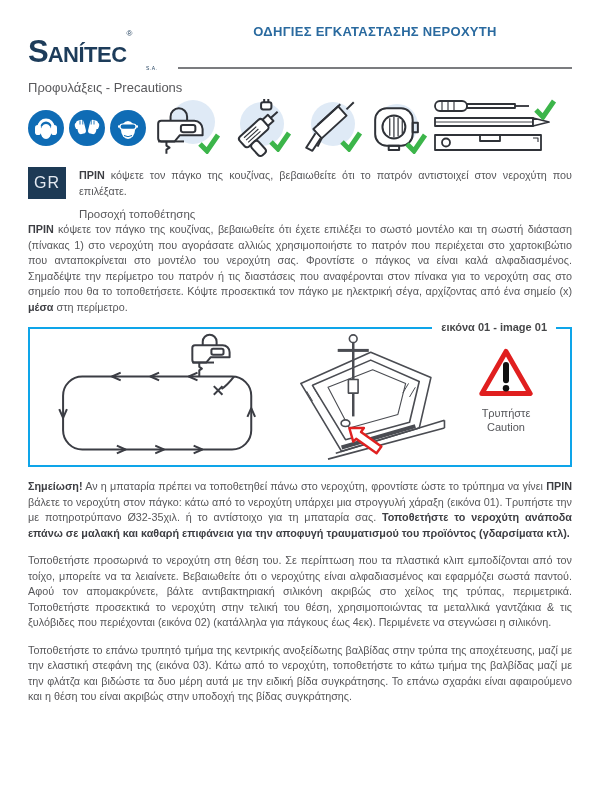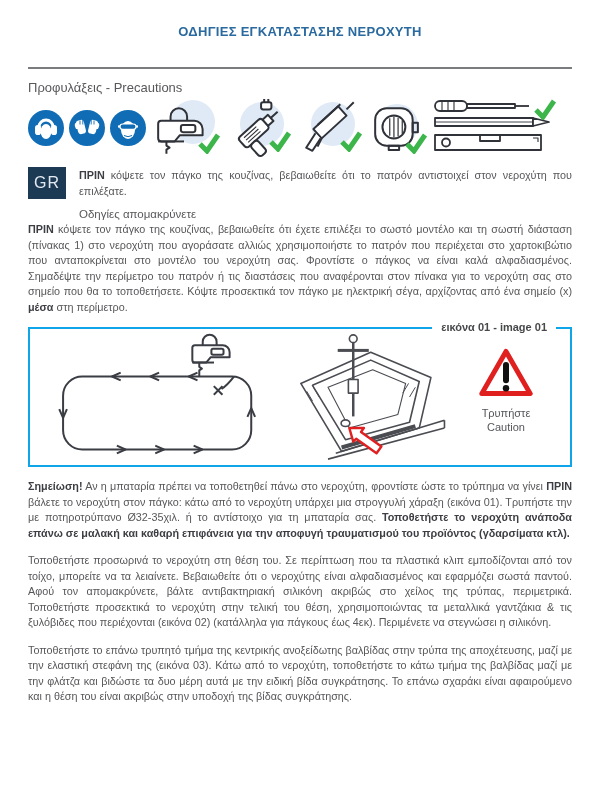"SANÍTEC®" div.logo { html: none -> <div> <span>S</span><span>ANÍTEC</span><span>®</span> <span>S.A.</span> </div> }
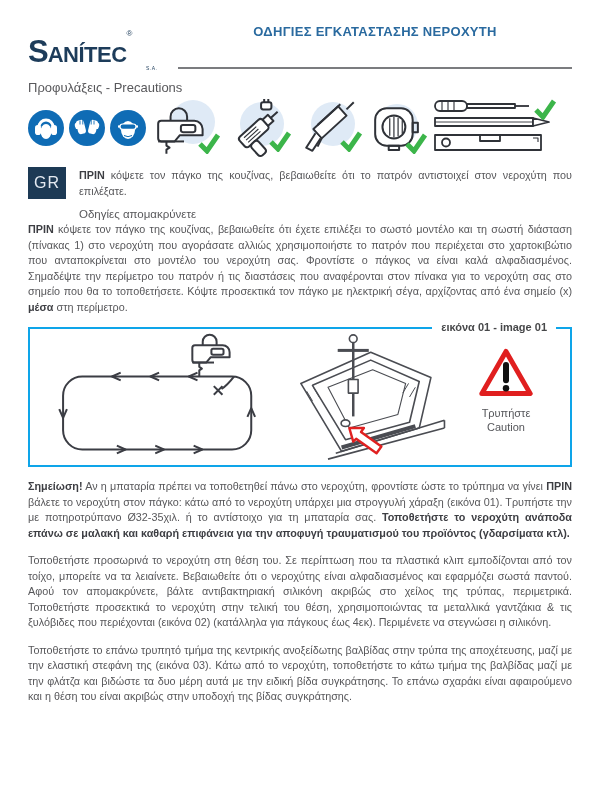"Οδηγίες απομακρύνετε" div.sub-heading { text: Οδηγίες απομακρύνετε -> Προσοχή τοποθέτησης }
